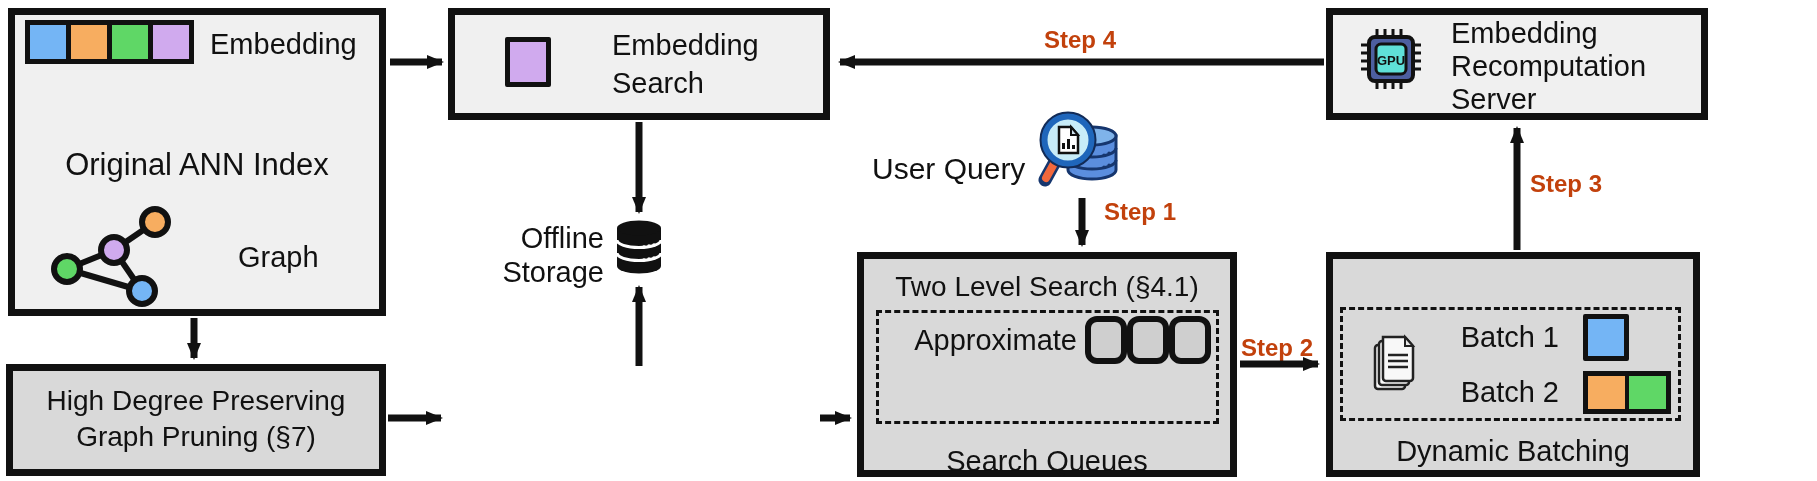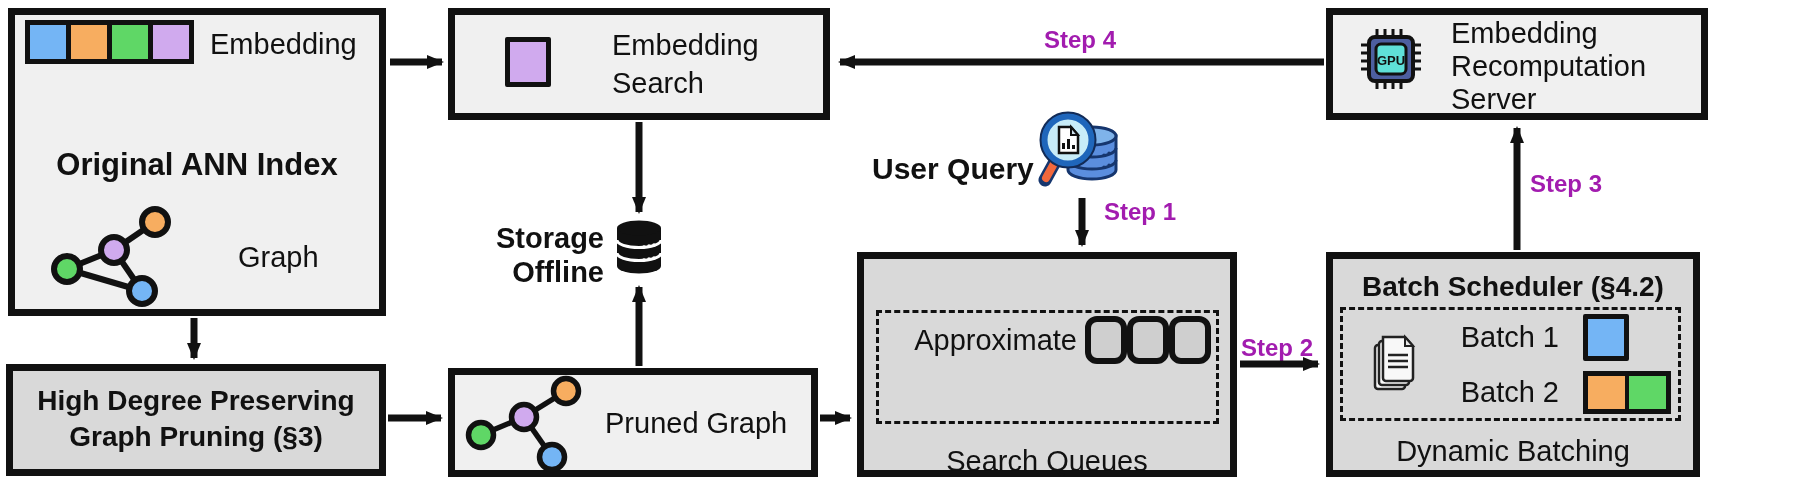"Step 4" .step { color: #a21caf -> #c2410c }
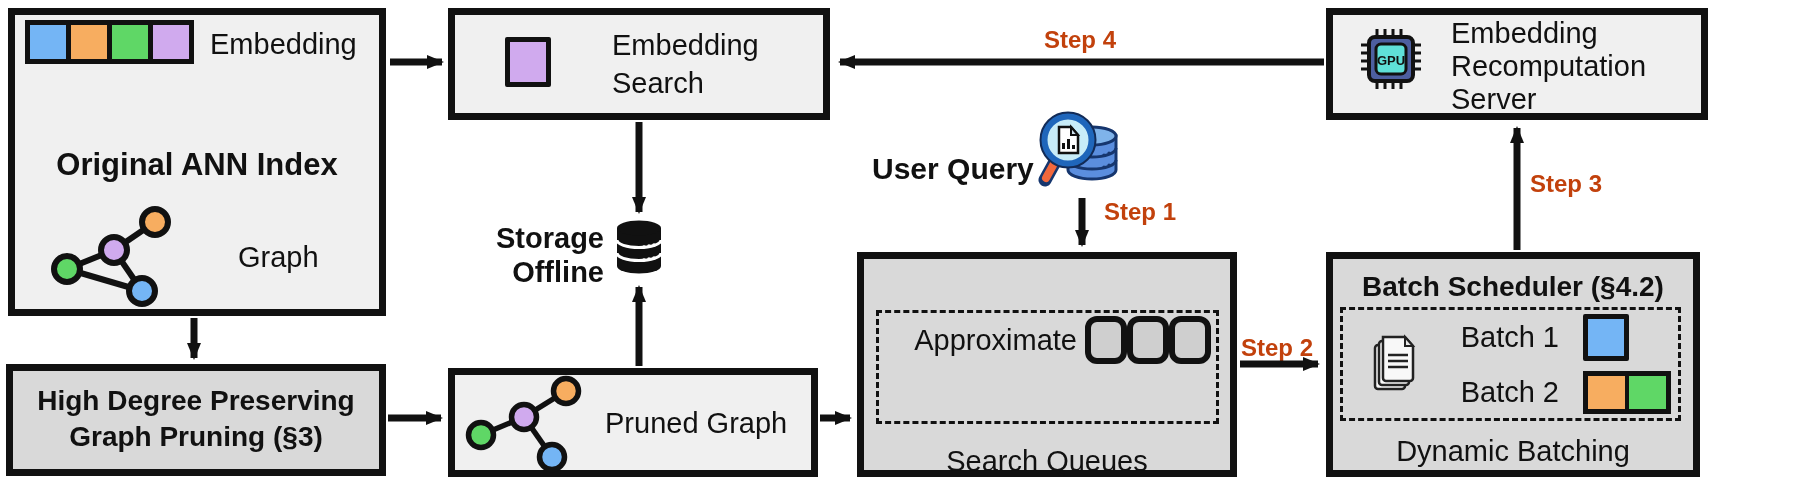"Original ANN Index" .bold { font-weight: bold -> normal }
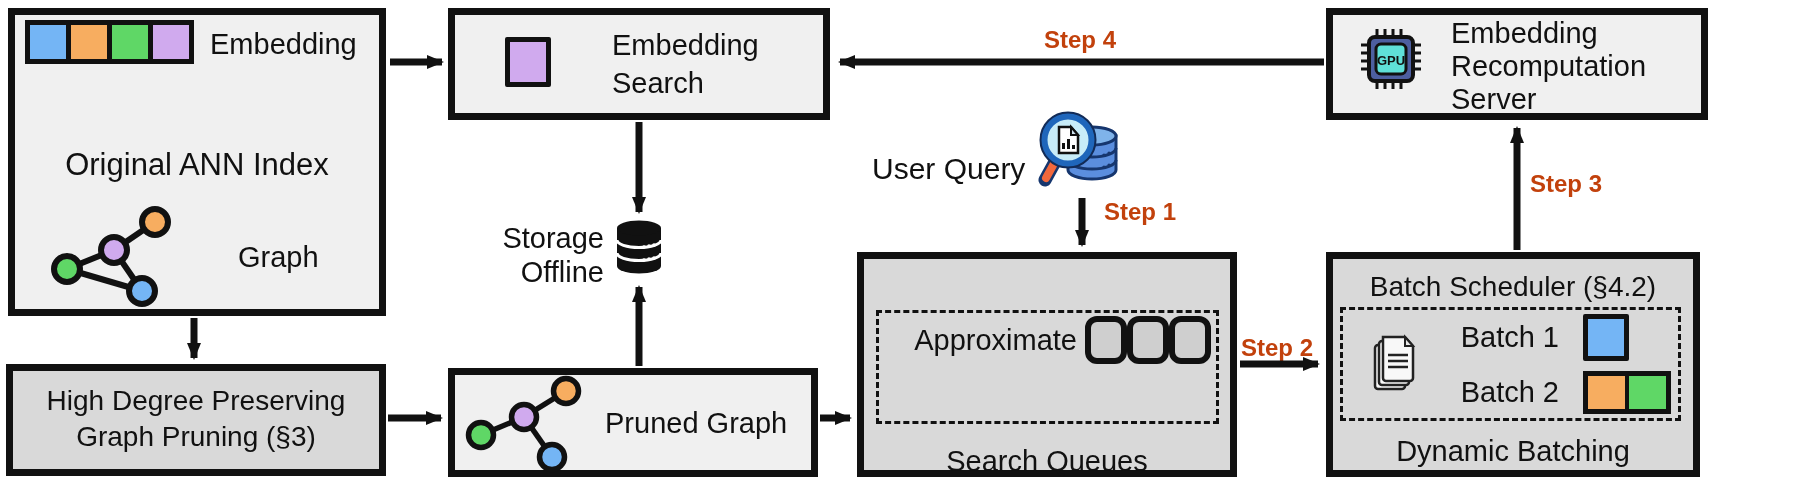"Storage" div { order: before "Offline" -> after "Offline" }
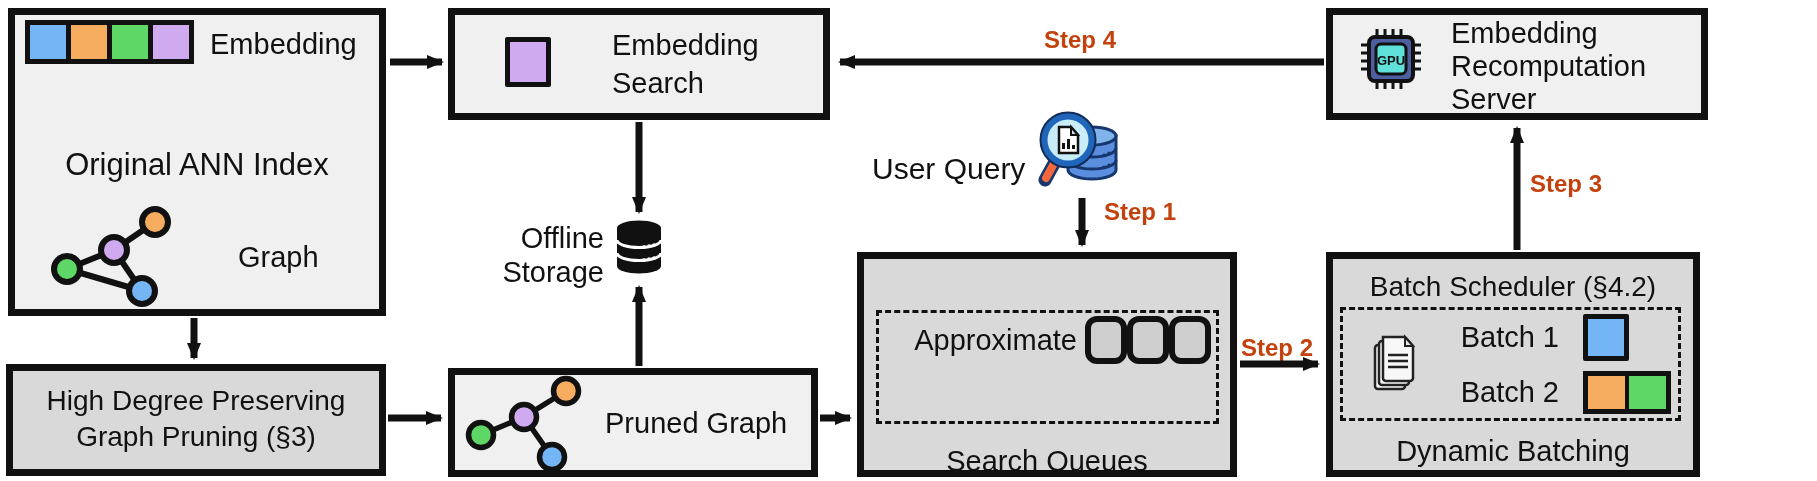"Two Level Search (§4.1)" div.lbl { html: none -> <div>Two Level Search (§4.1)</div> }
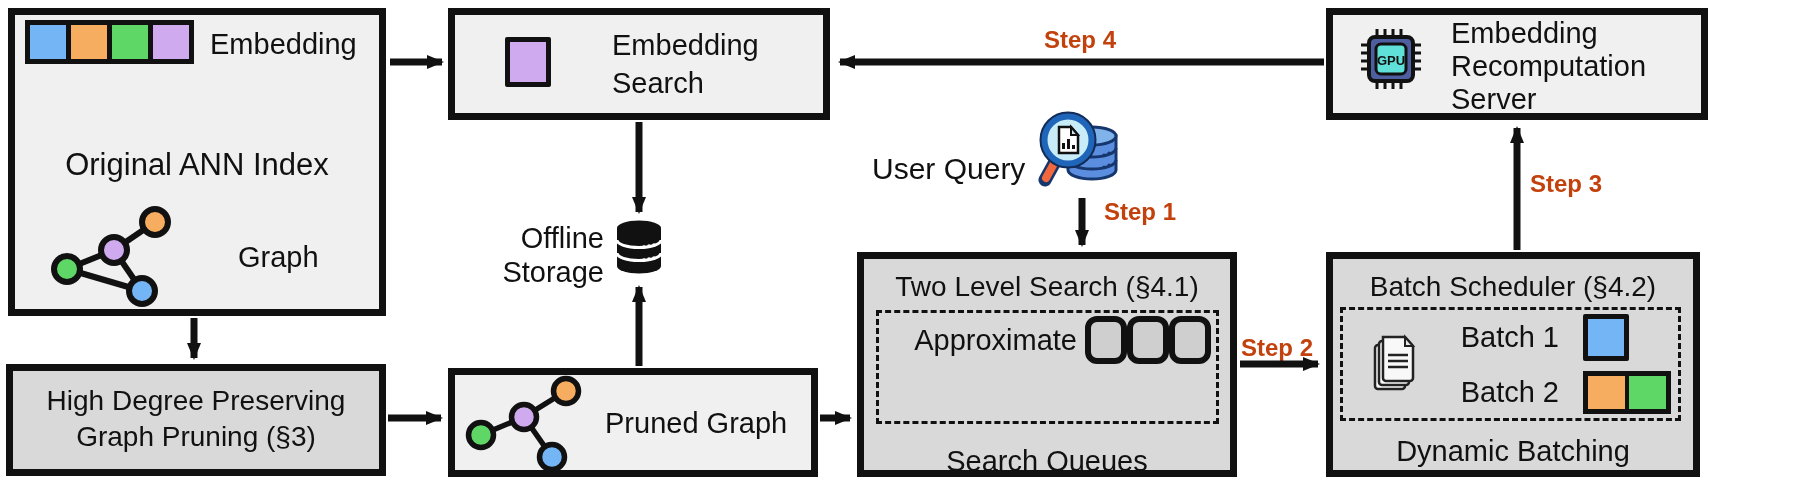"Batch Scheduler (§4.2)" div.lbl { html: <div>Batch Scheduler (§4.2)</div> -> none }
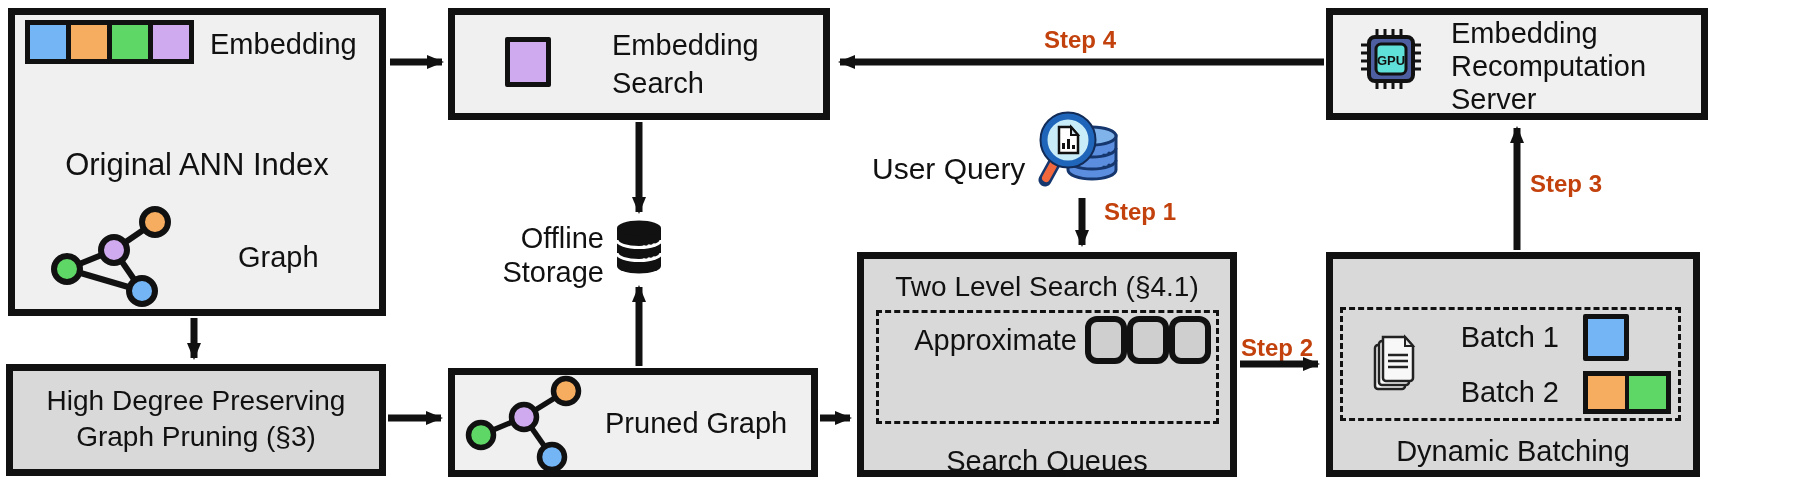"Graph Pruning (§3)" div.lbl { text: 3 -> 7 }
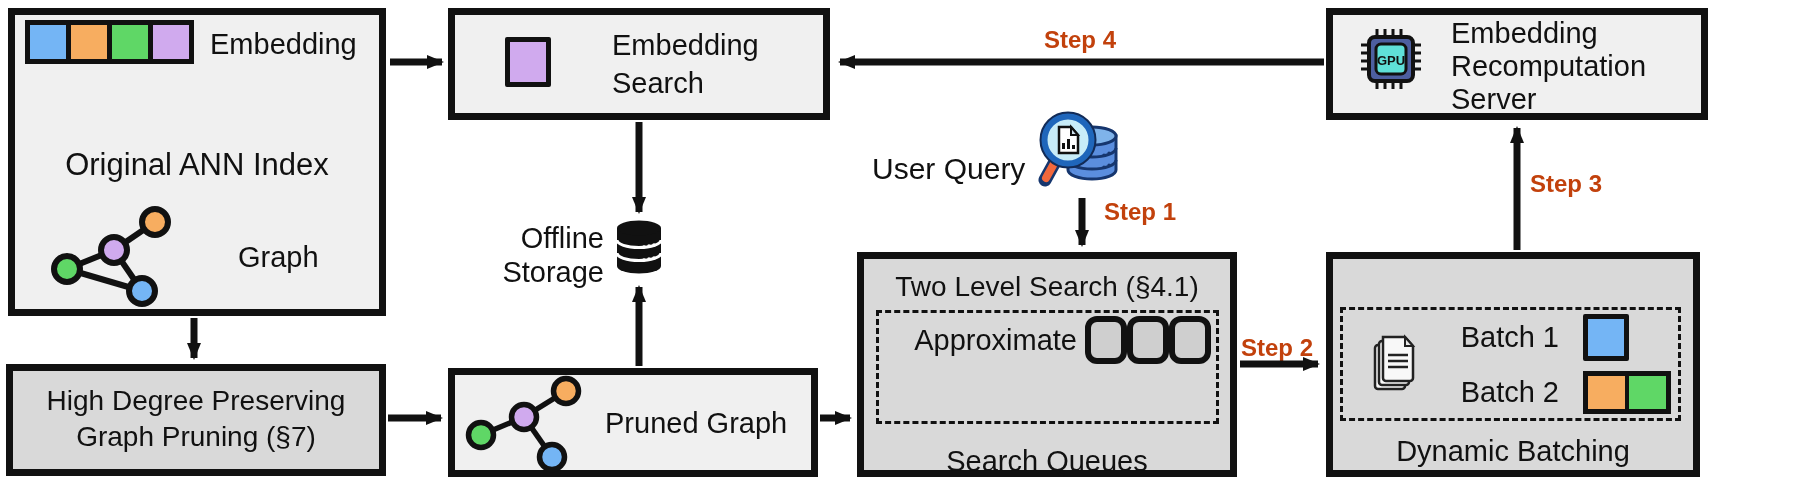"Pruned Graph" div.box { html: <div> <svg> <g> <line></line> <line></line> <line></line> </g> <g> <circle></circle> <circle></circle> <circle></circle> <circle></circle> </g> </svg> <div>Pruned Graph</div> </div> -> none }
